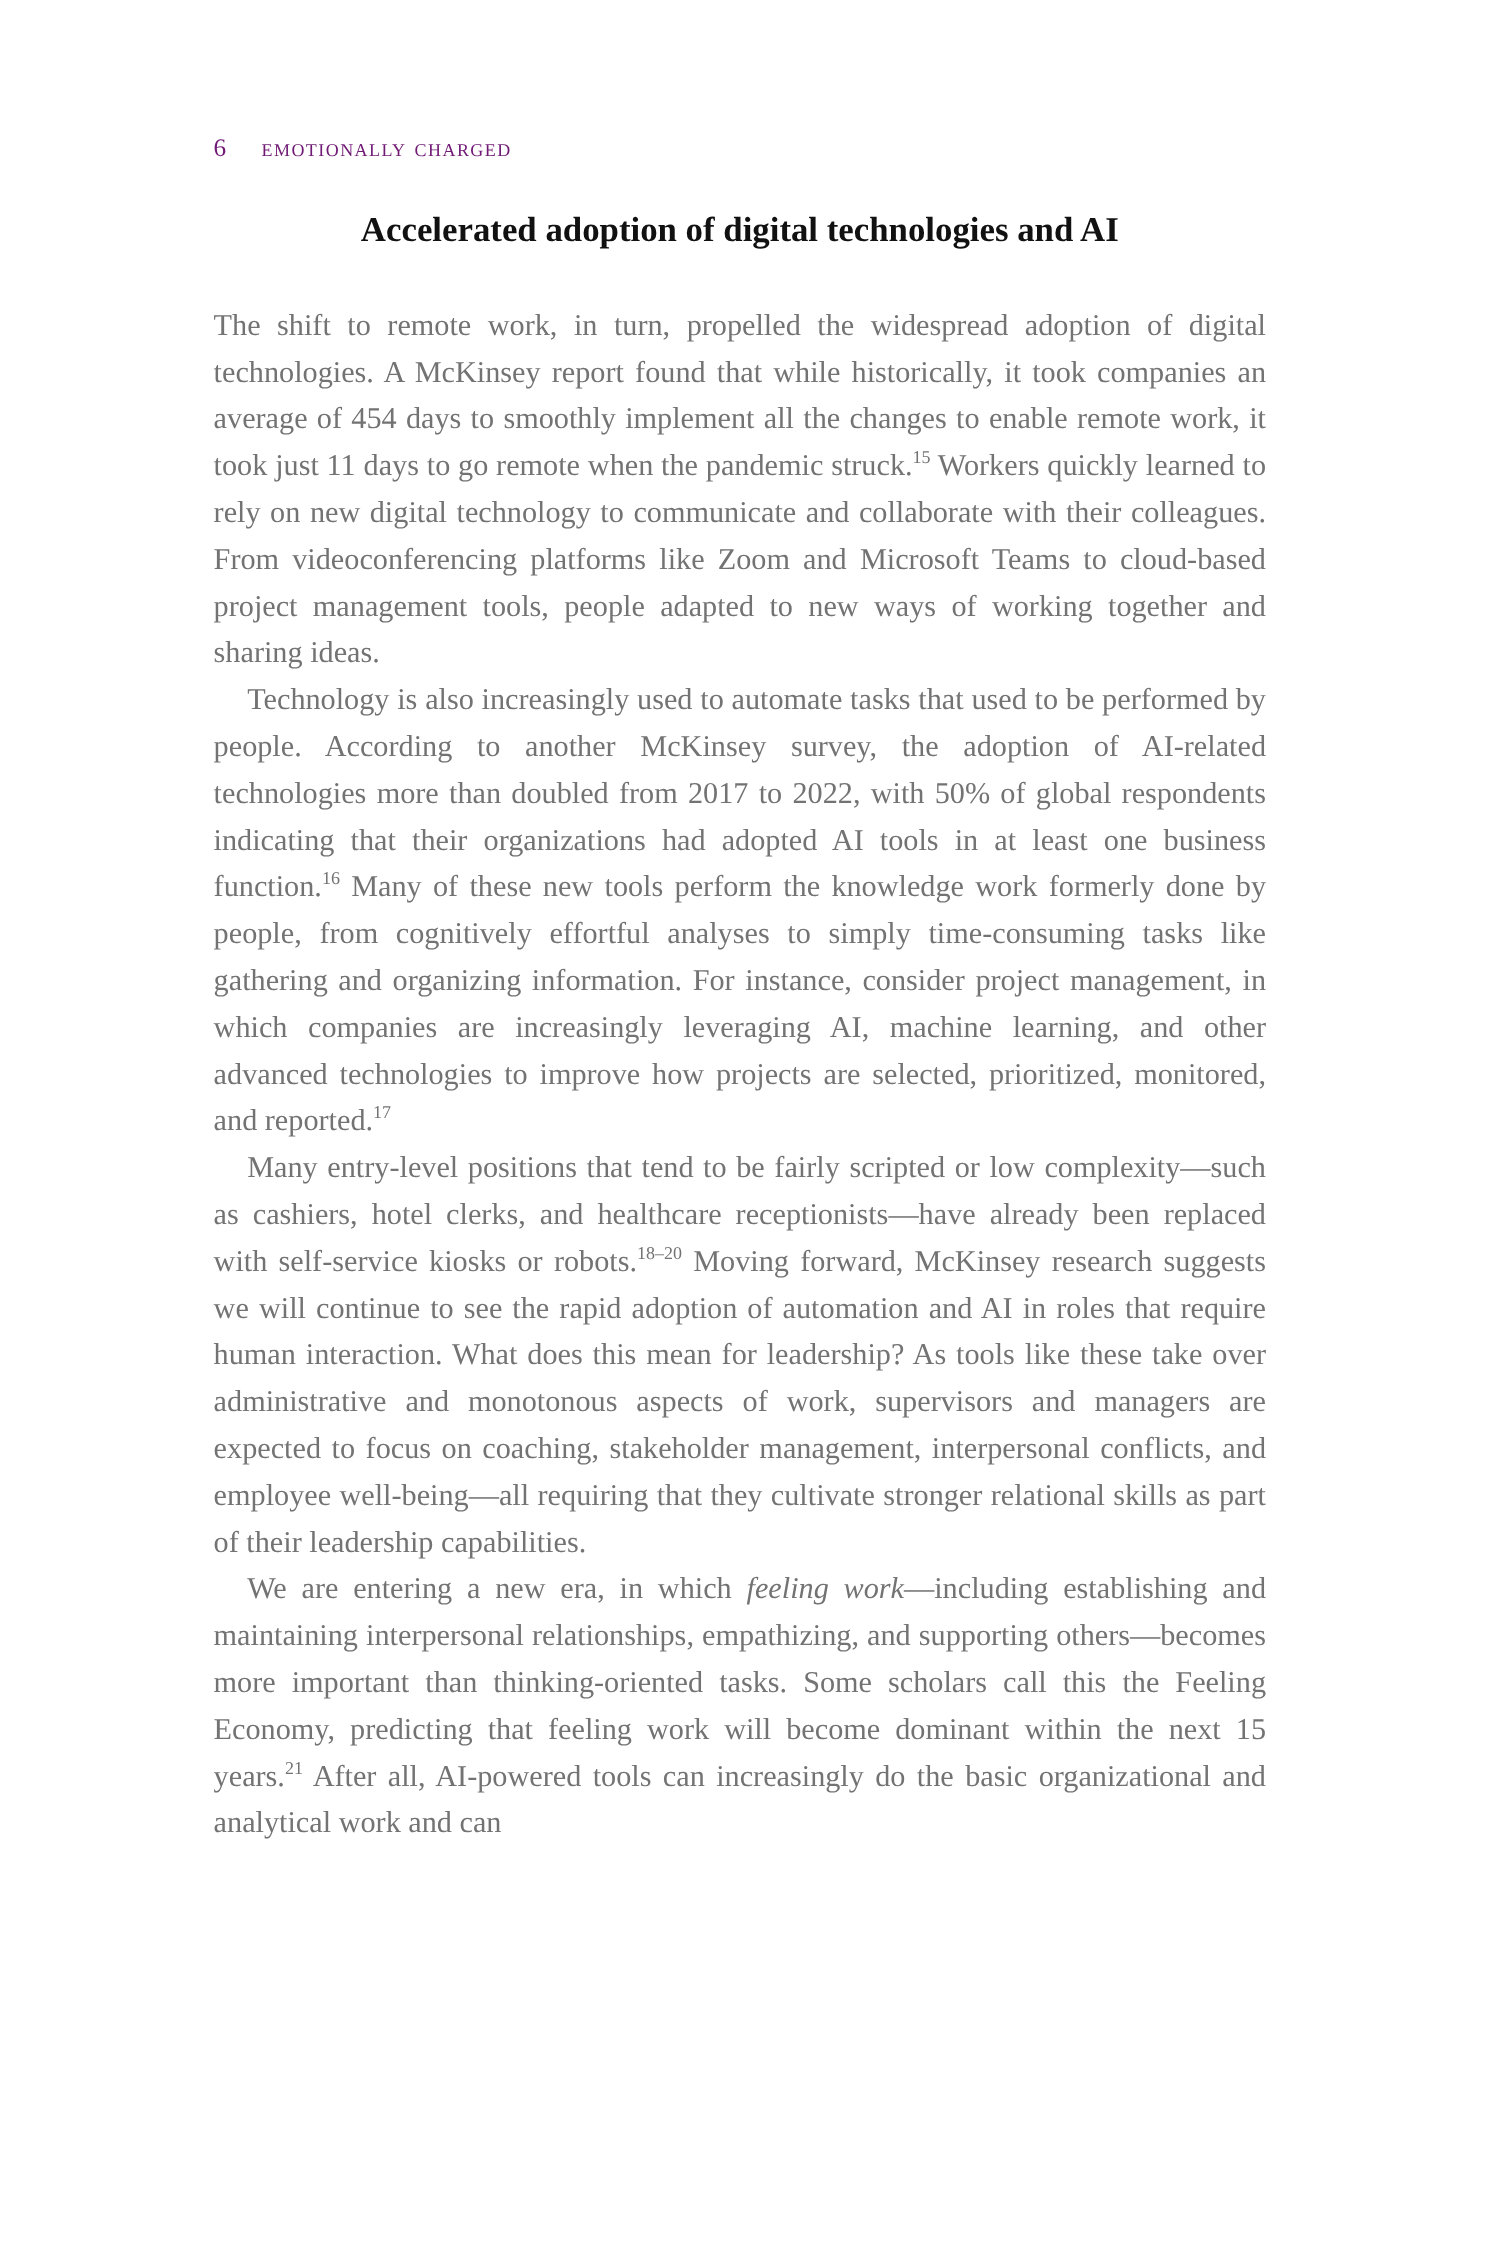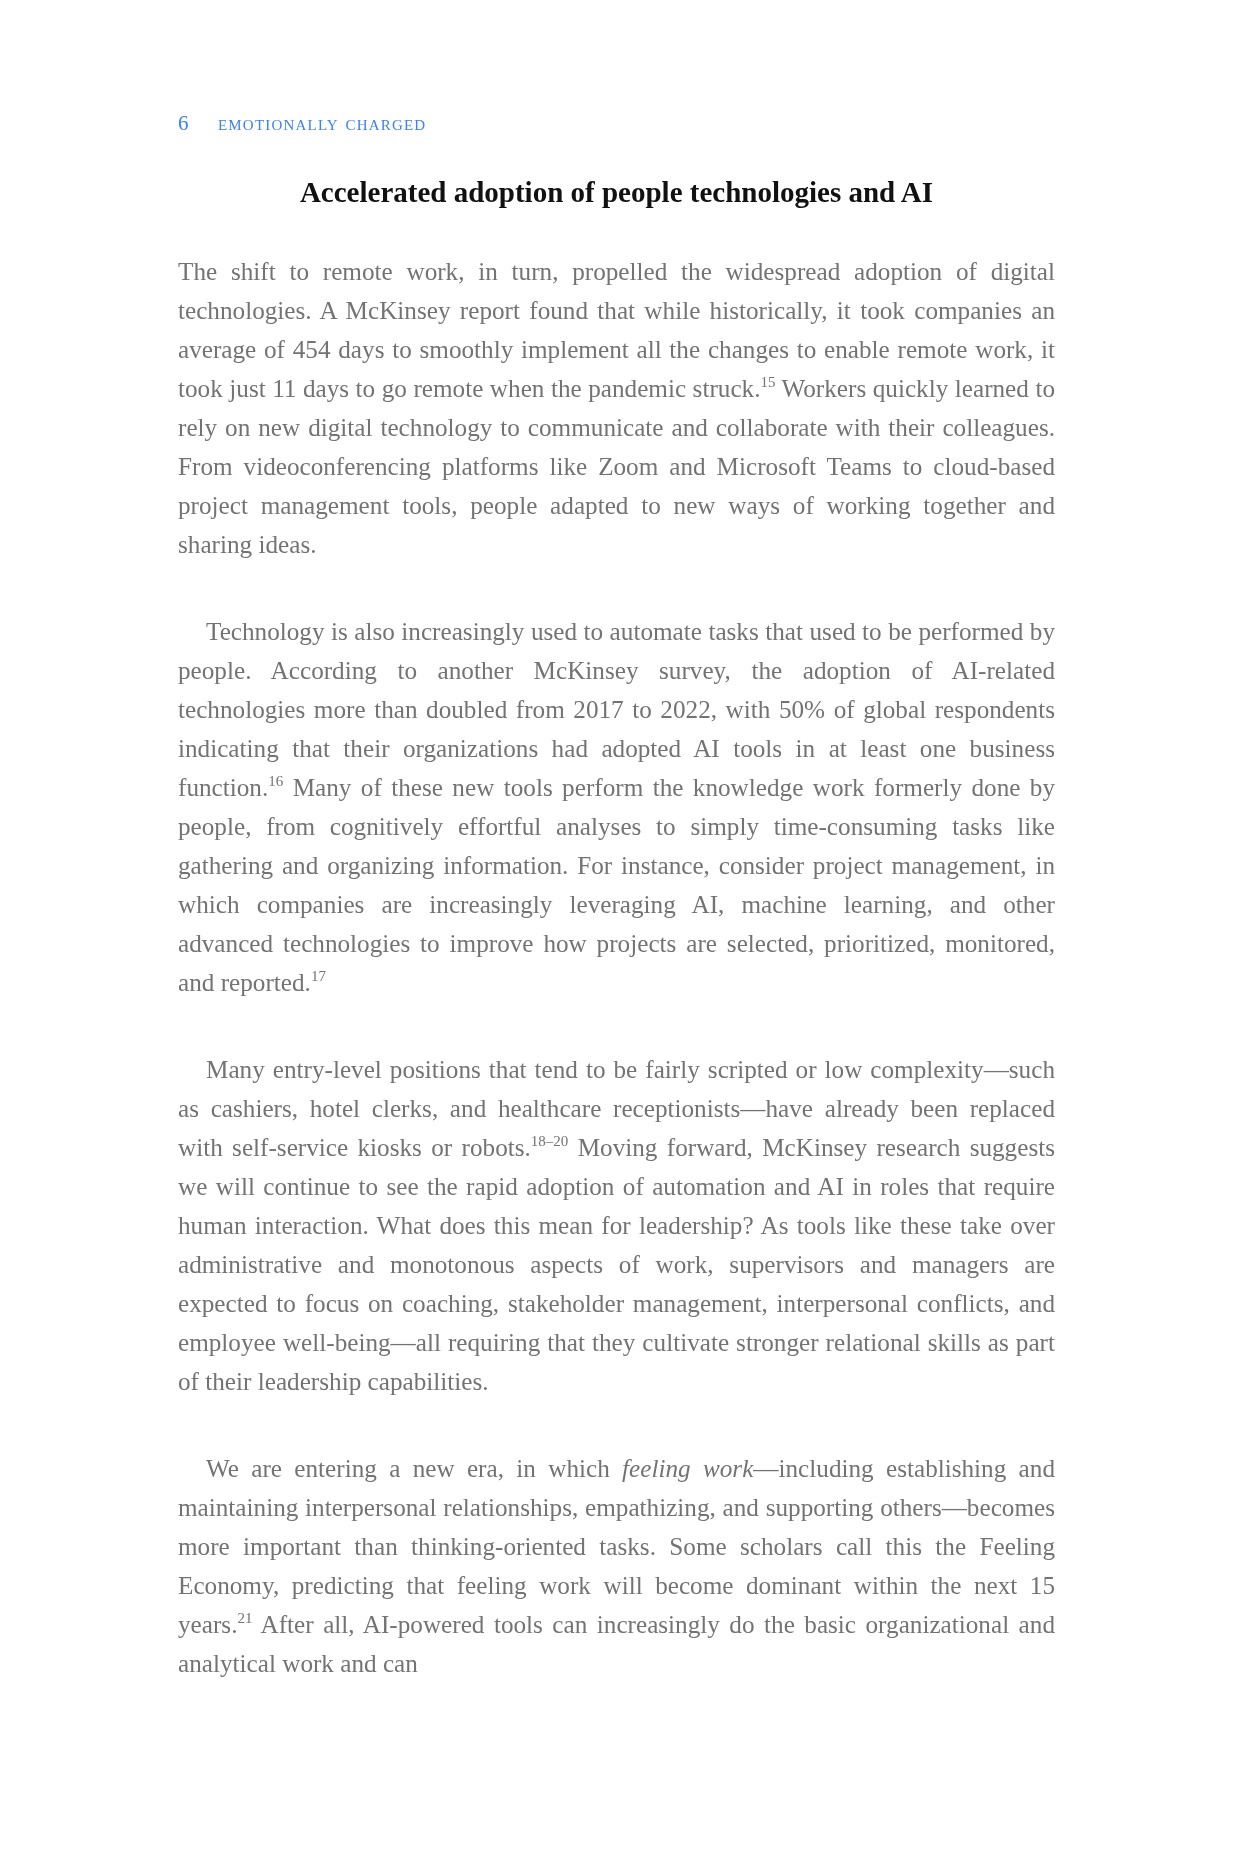"6 emotionally charged" .running-head { color: #3b82f6 -> #701a75 }
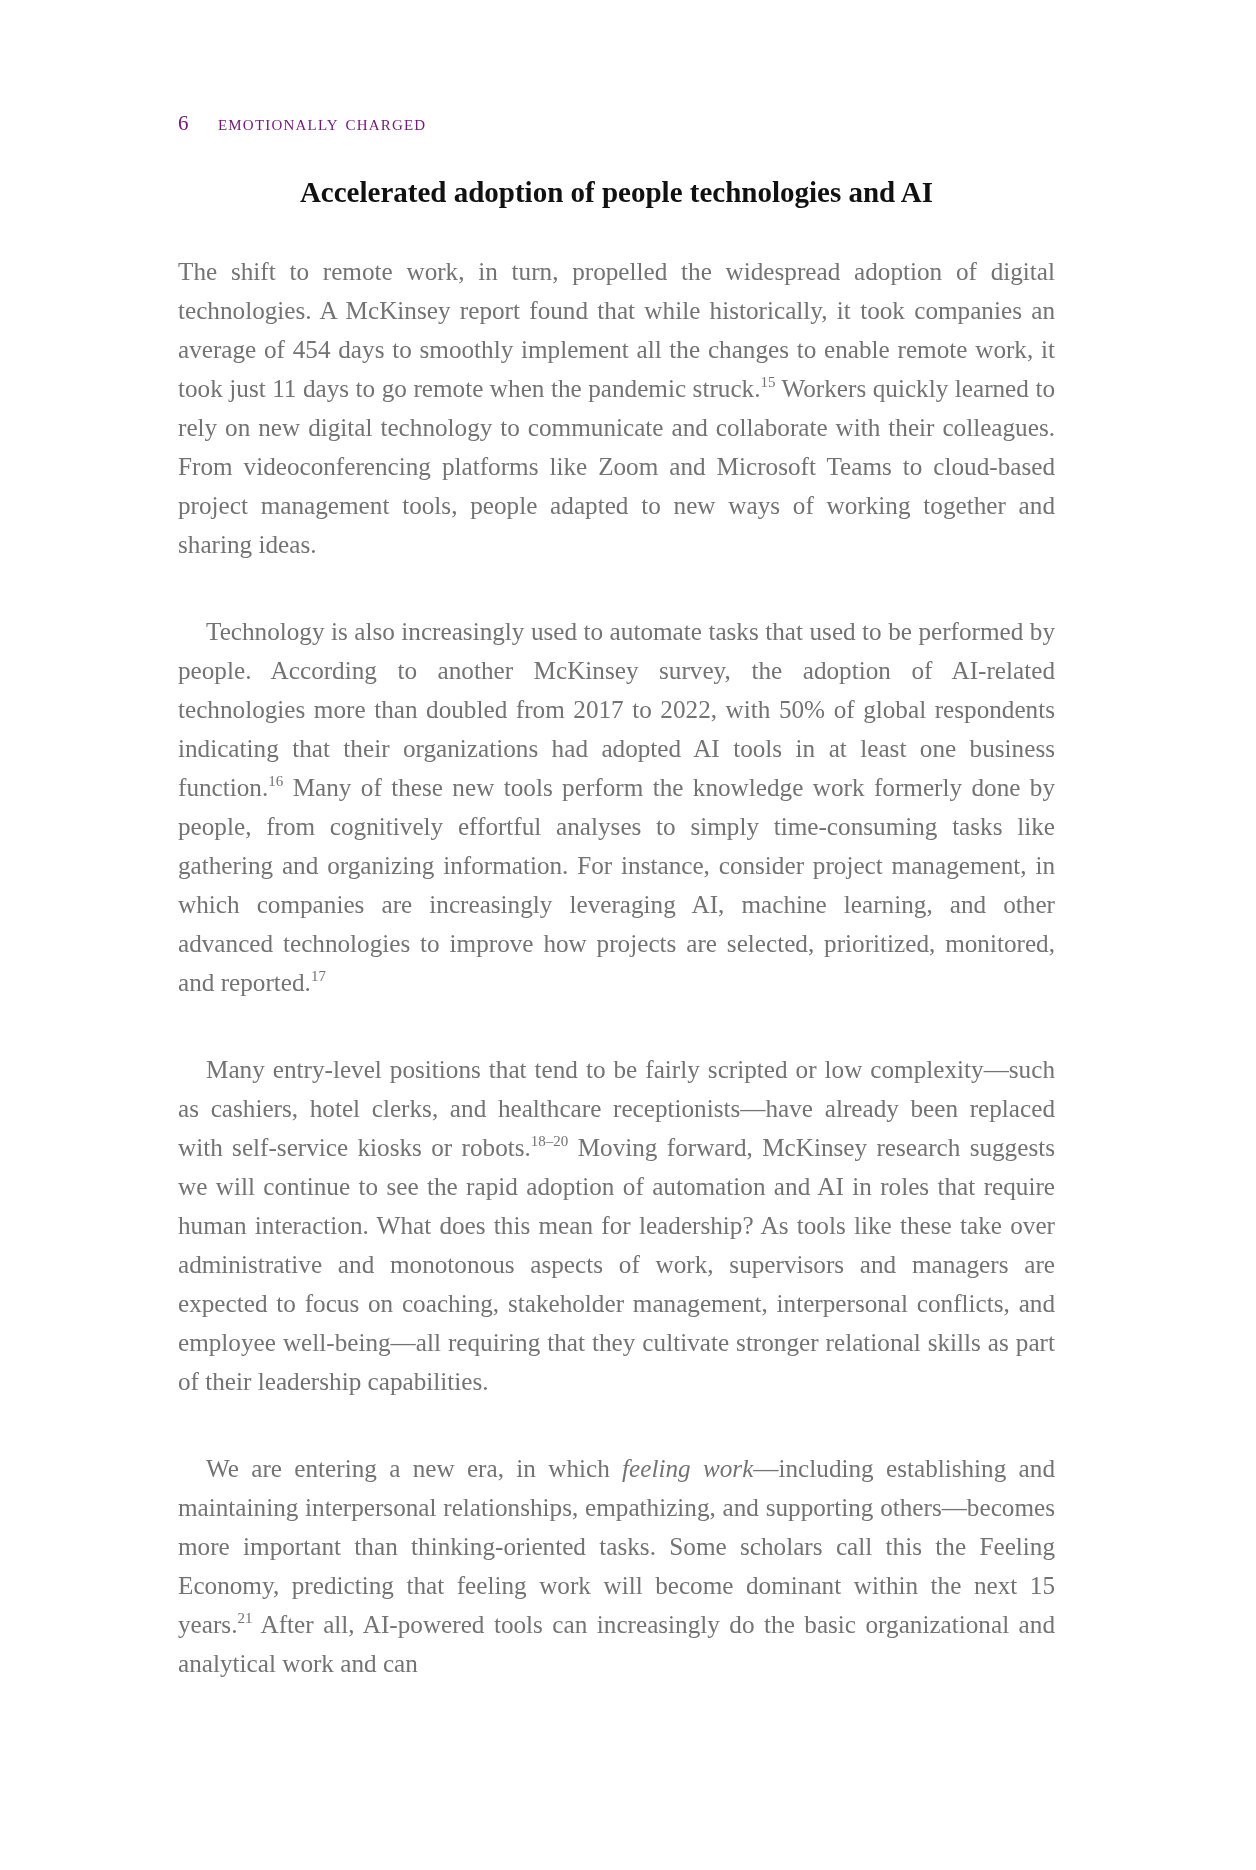"Accelerated adoption of people" h2.section-title { text: people -> digital }
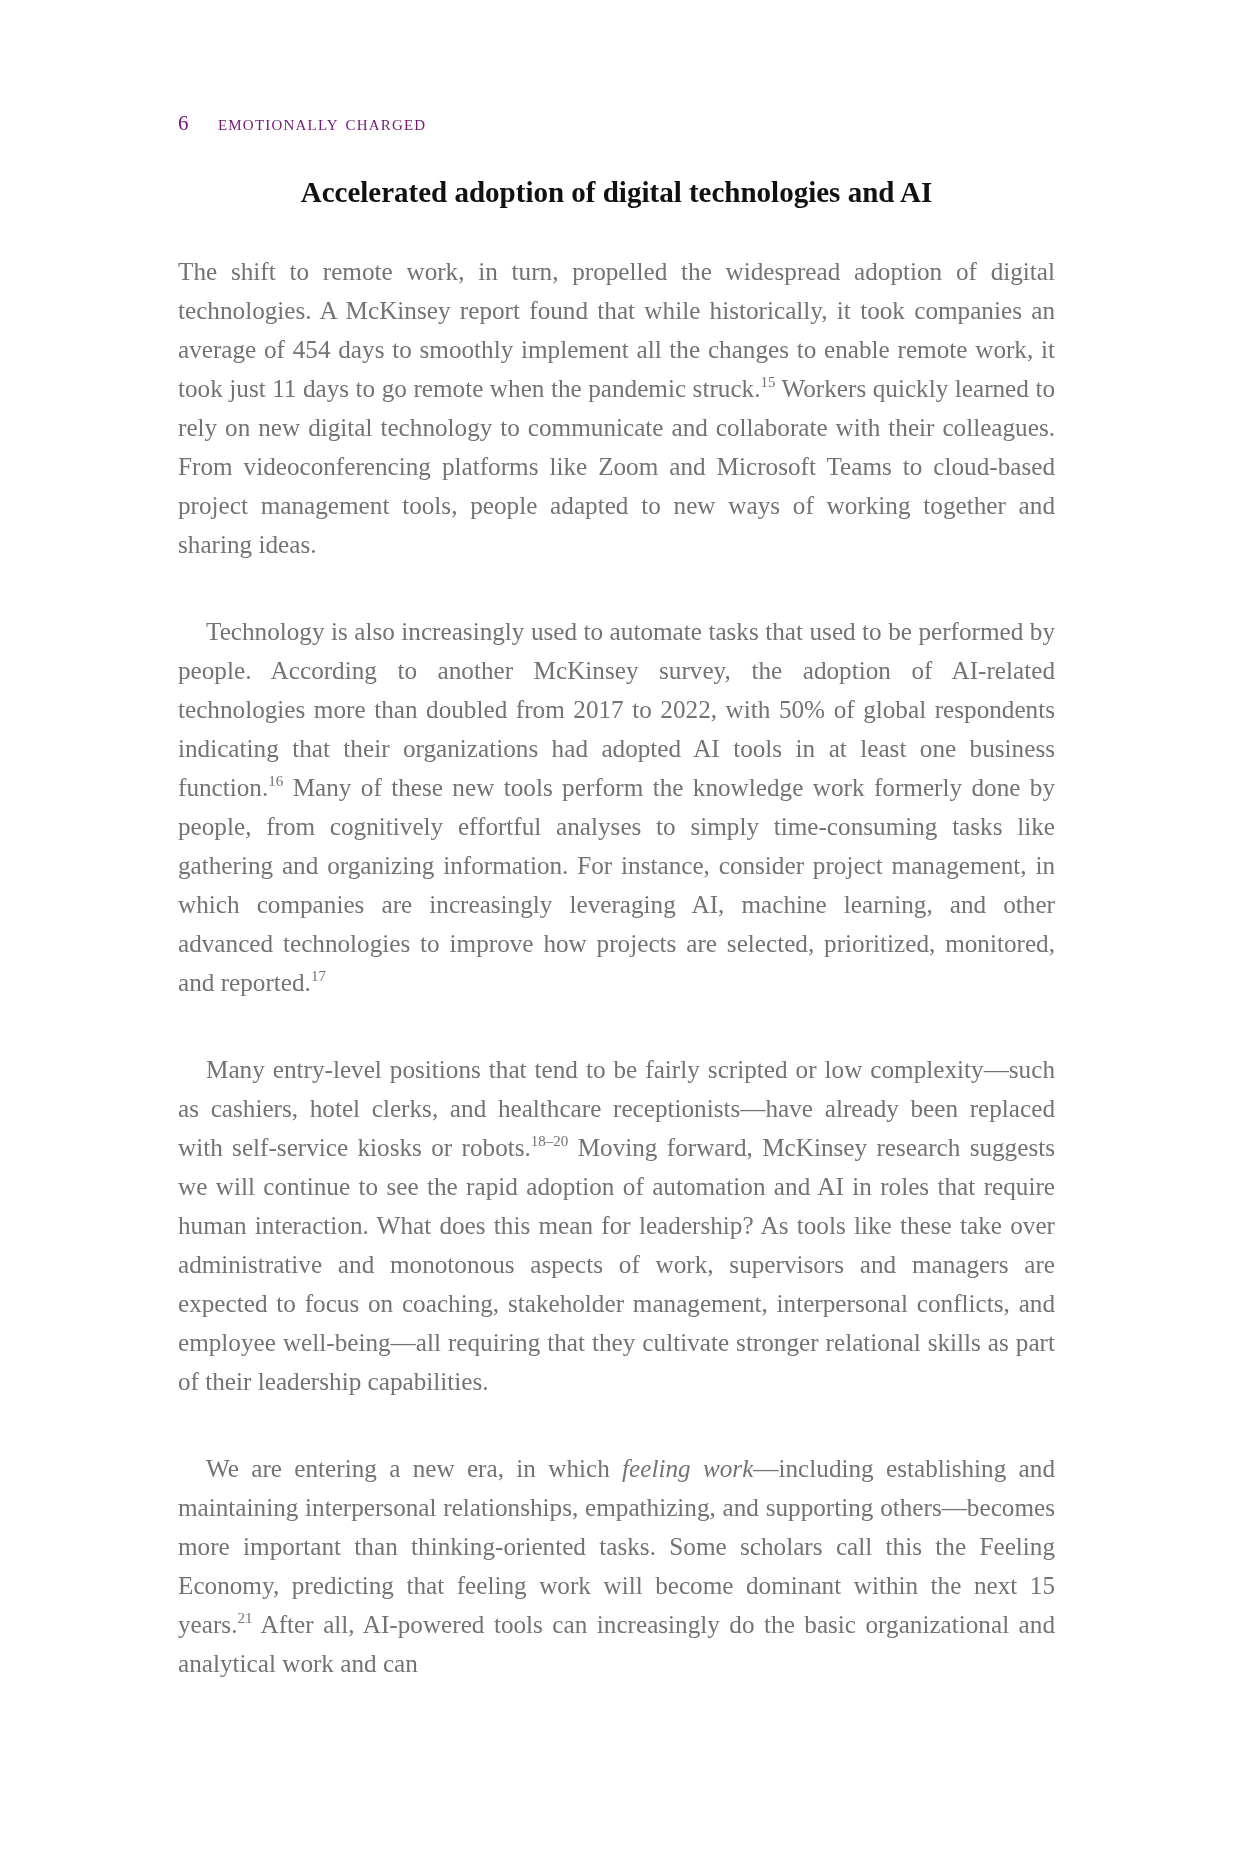"Technology is also increasingly used" .body-text p.indent { margin-top: 48px -> none }
